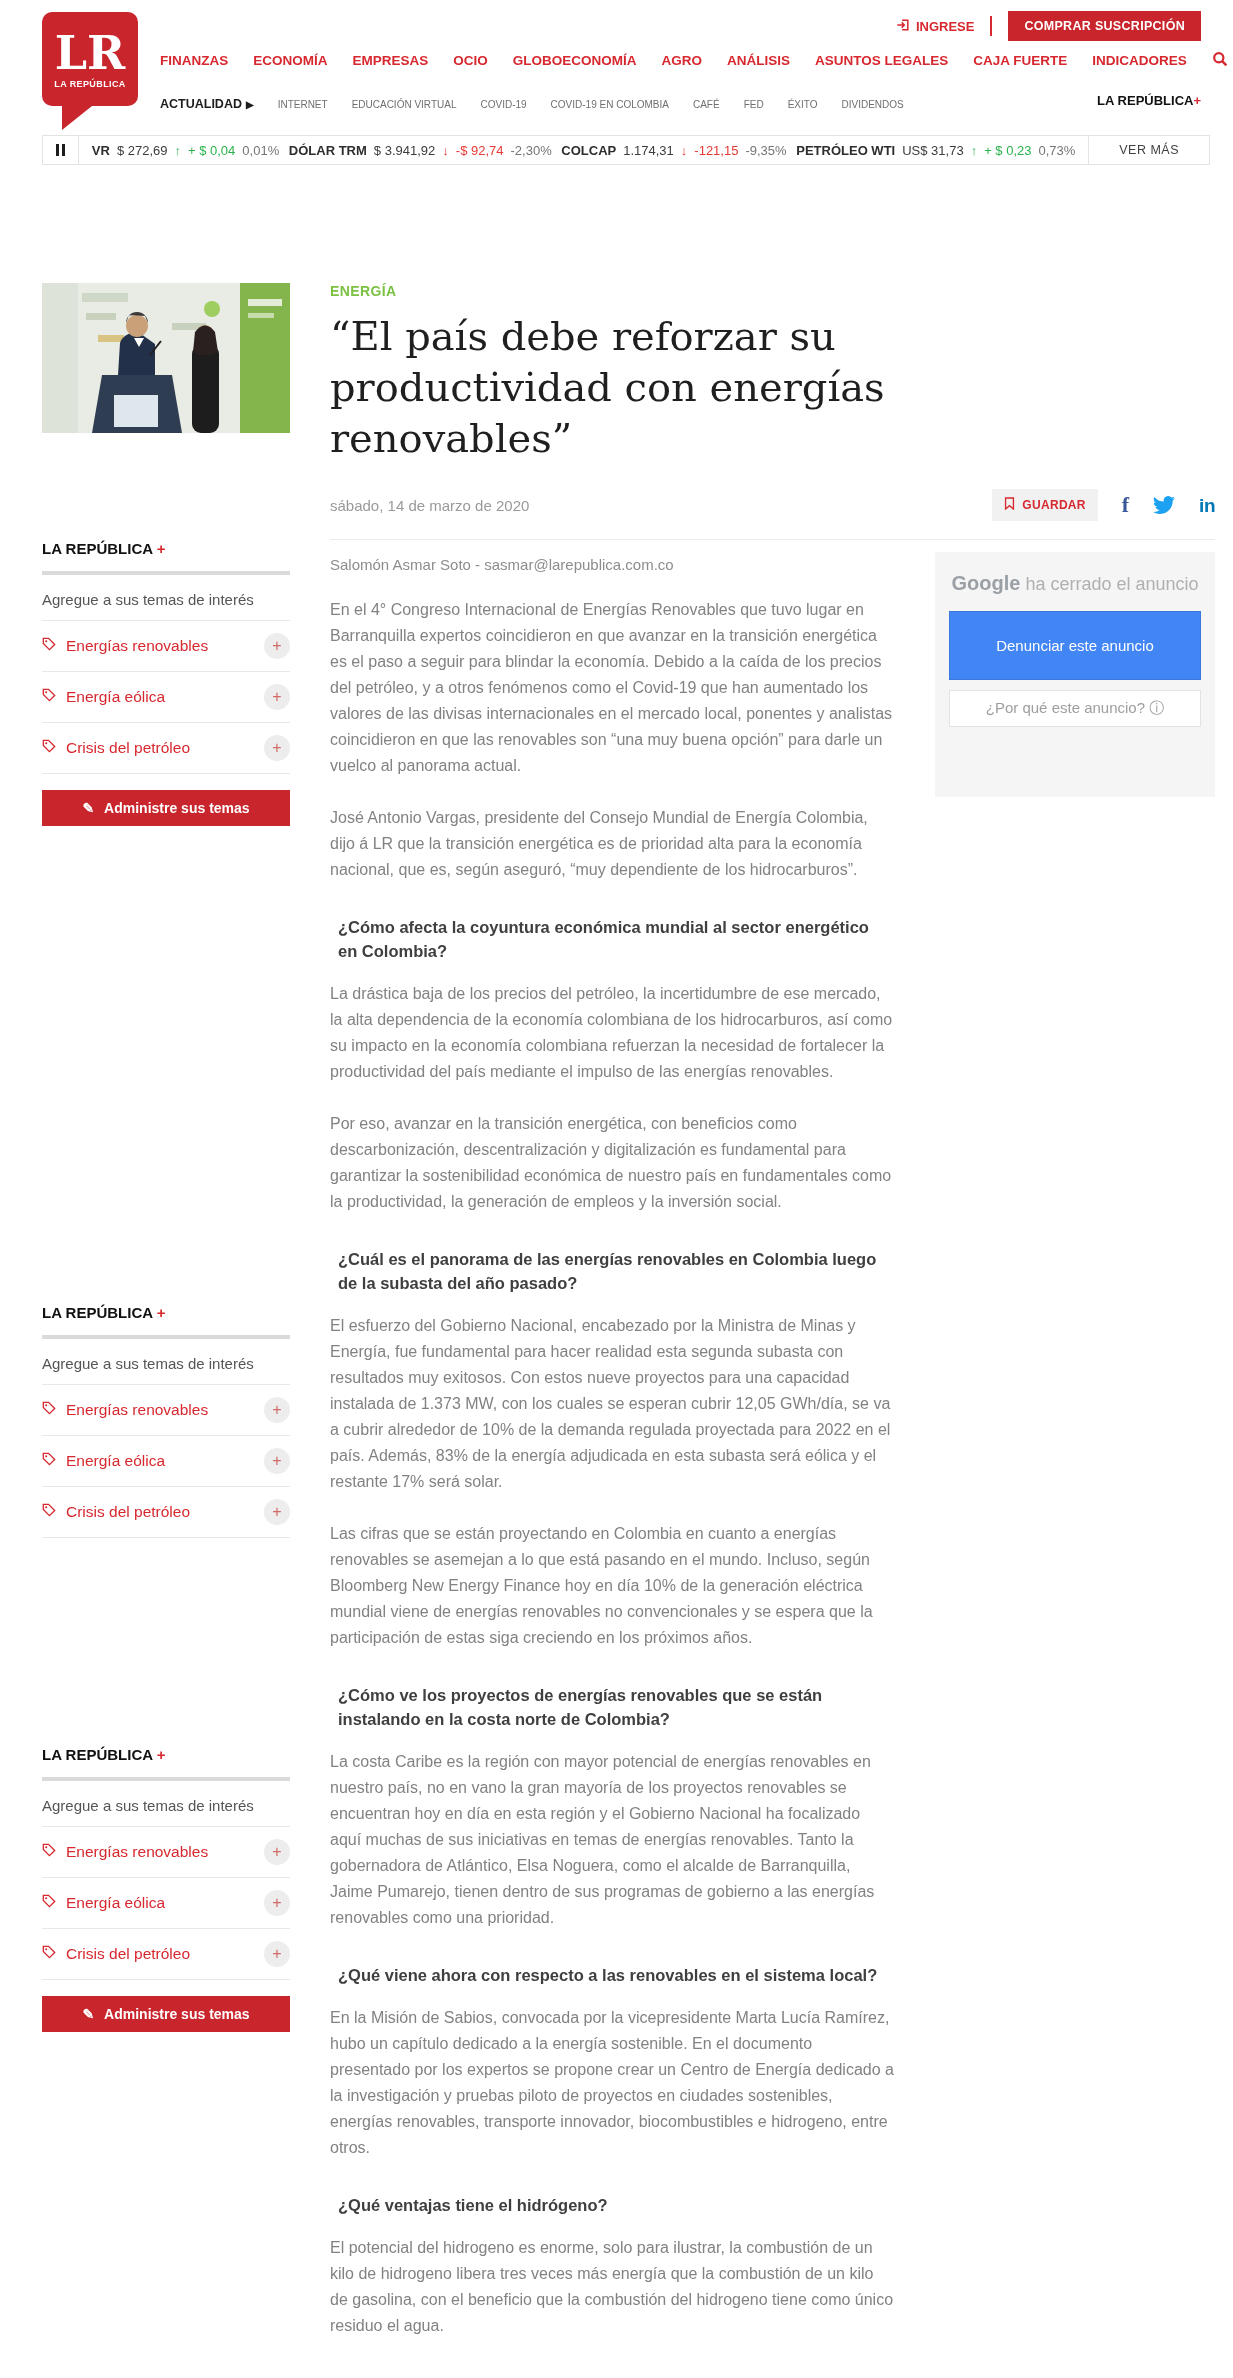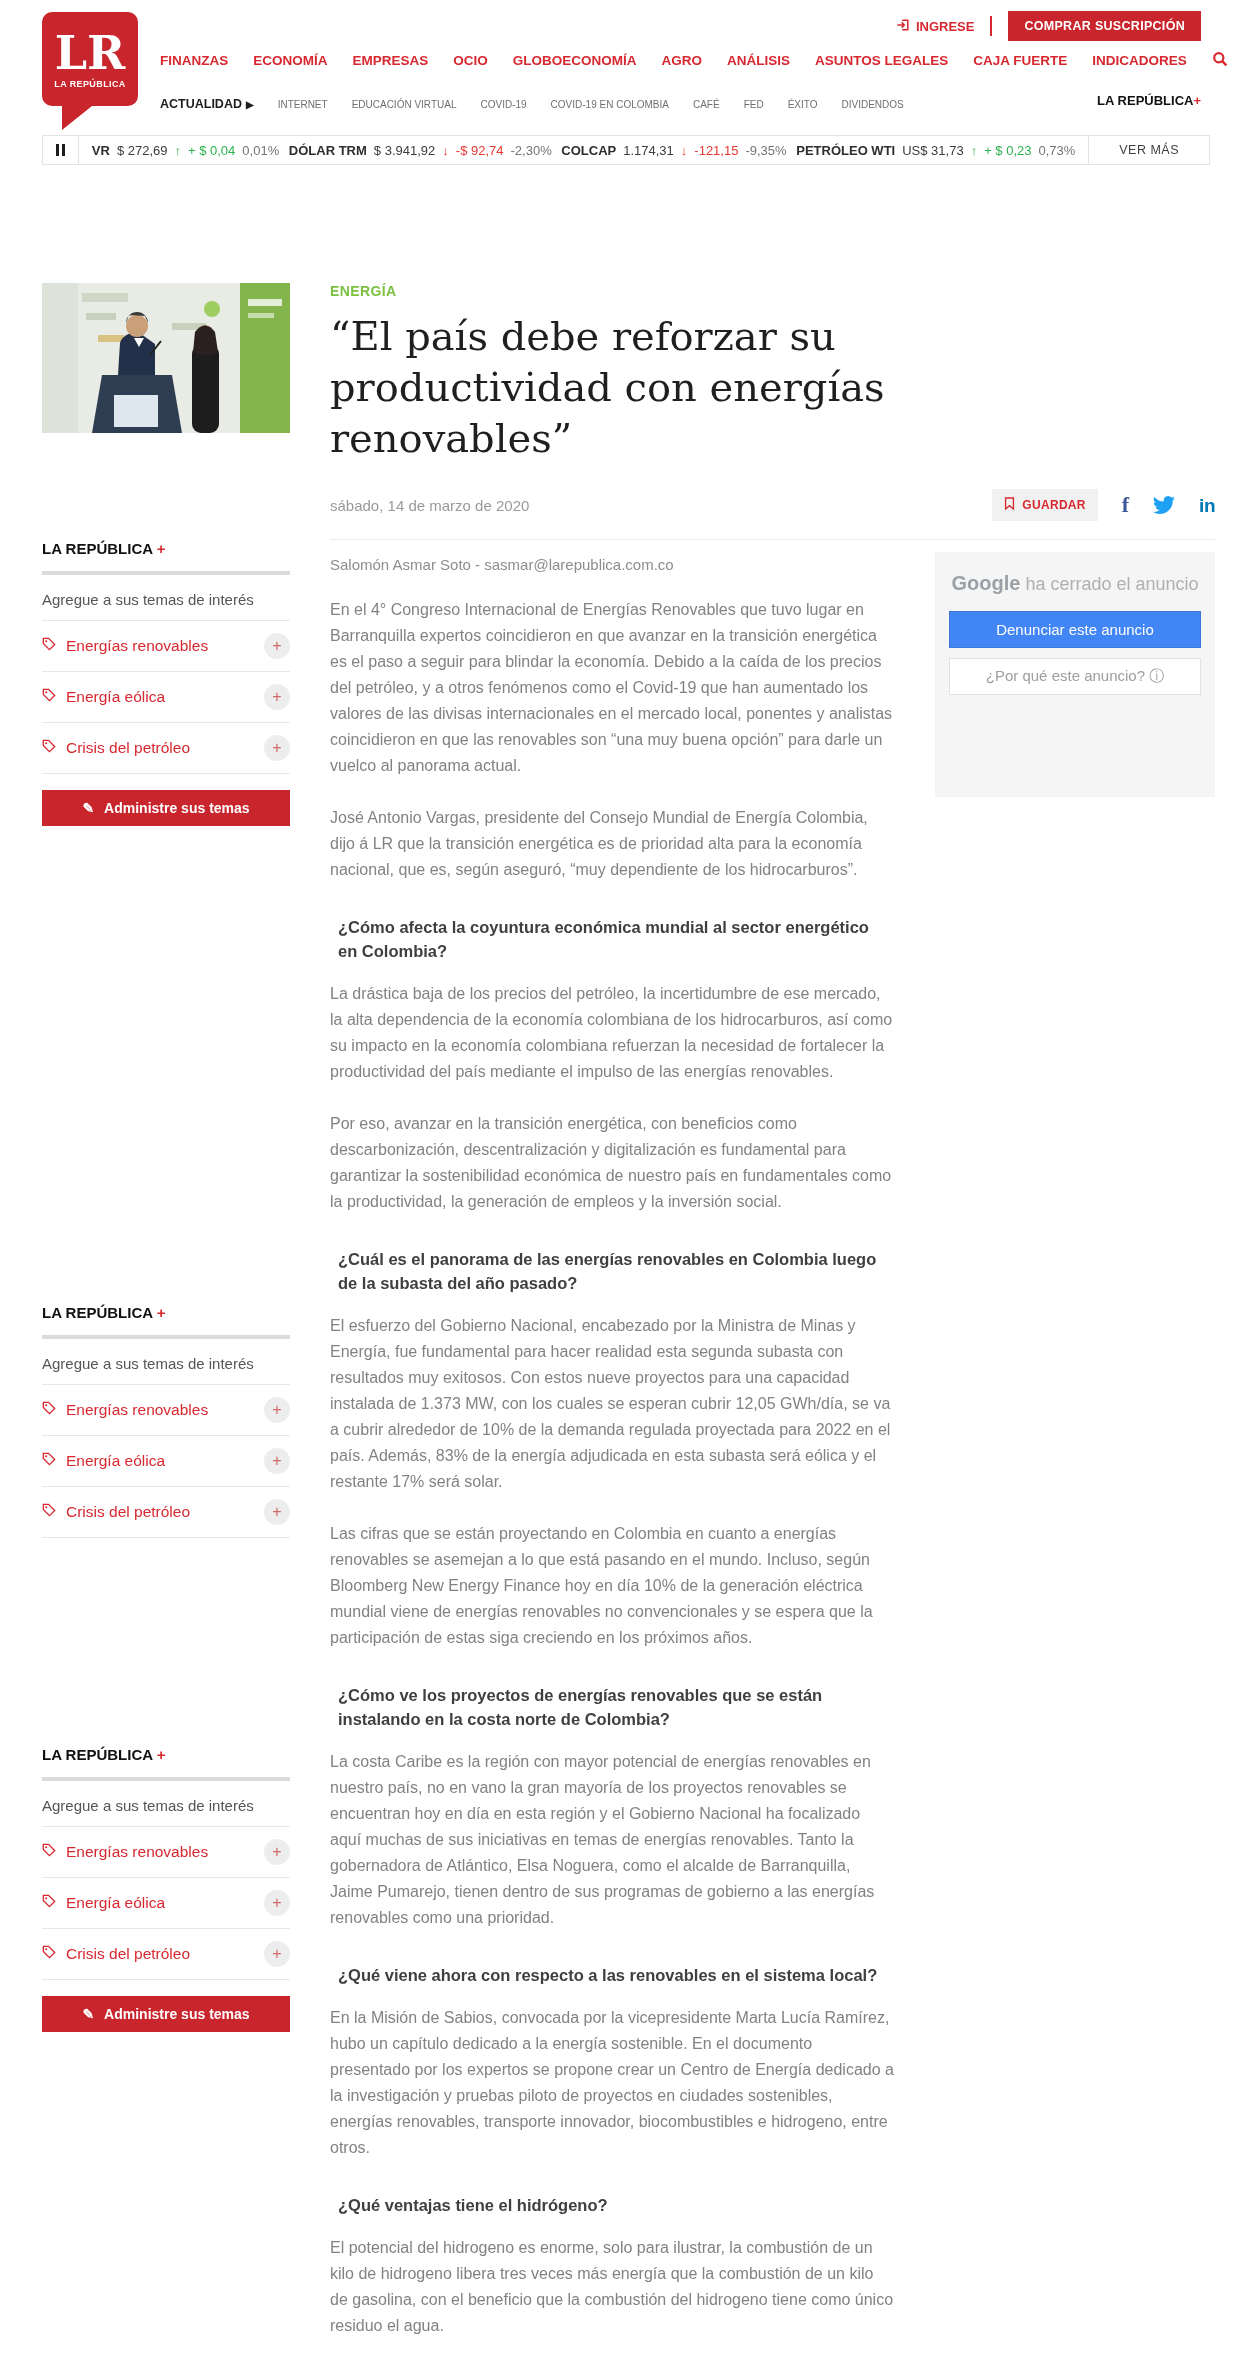"Denunciar este anuncio" .ad-report { padding: 9px 0 -> 25px 0 }
